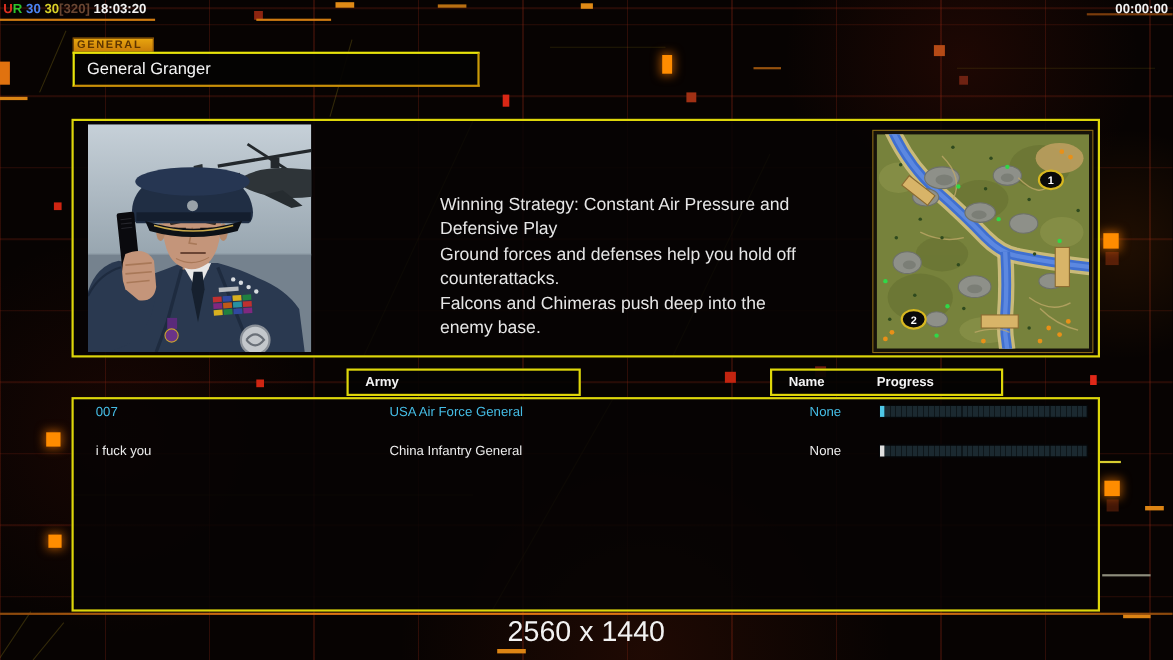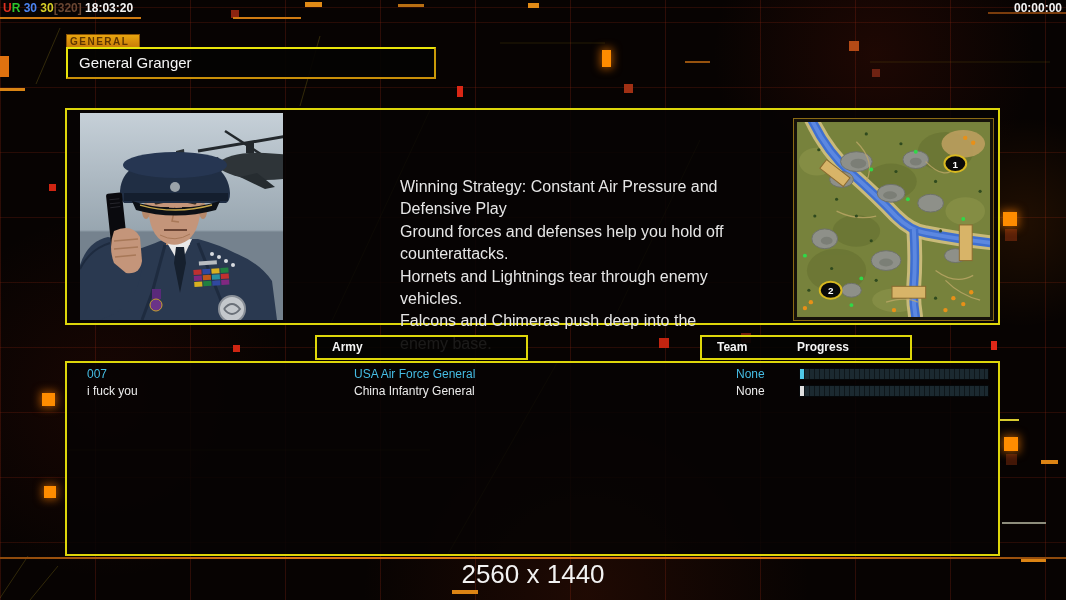"Hornets and Lightnings tear through" div { html: <div>Hornets and Lightnings tear through enemy vehicles.</div> -> none }
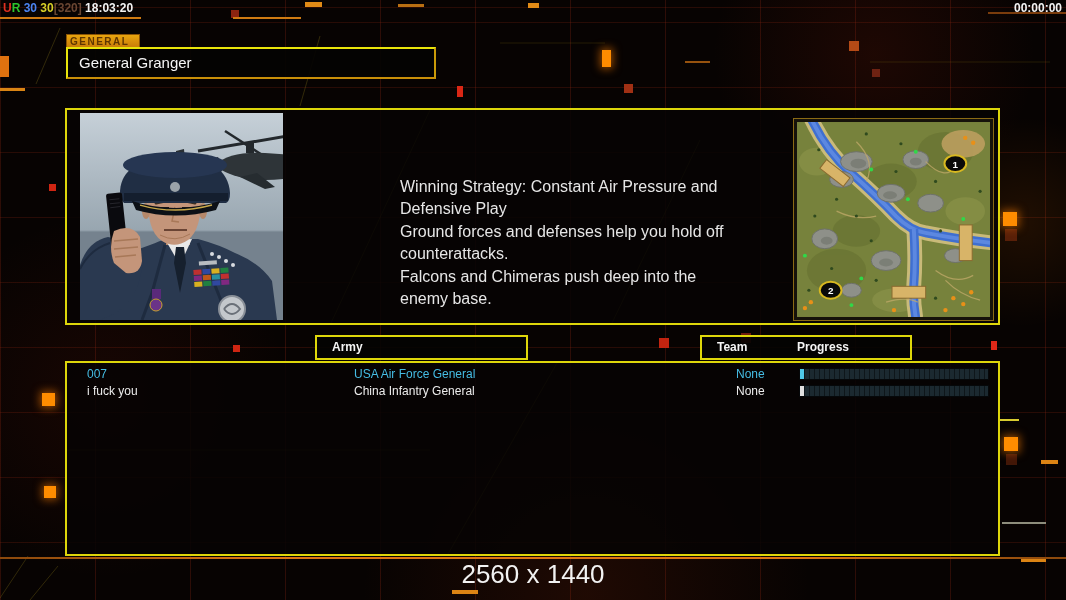"Team" span { text: Team -> Name }
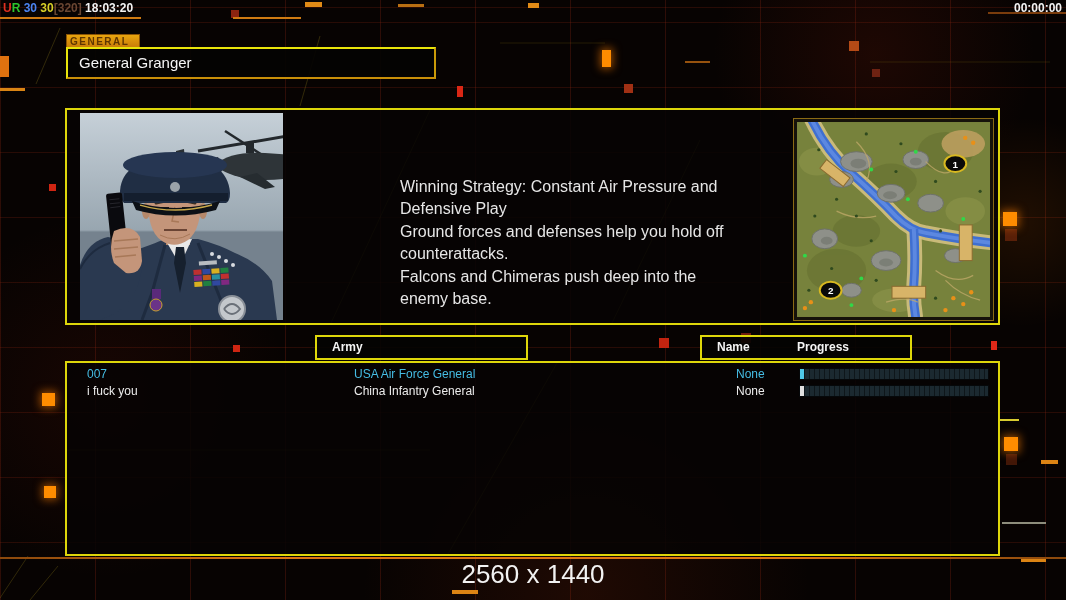"i fuck you" div.prow { top: 21px -> 40px }
